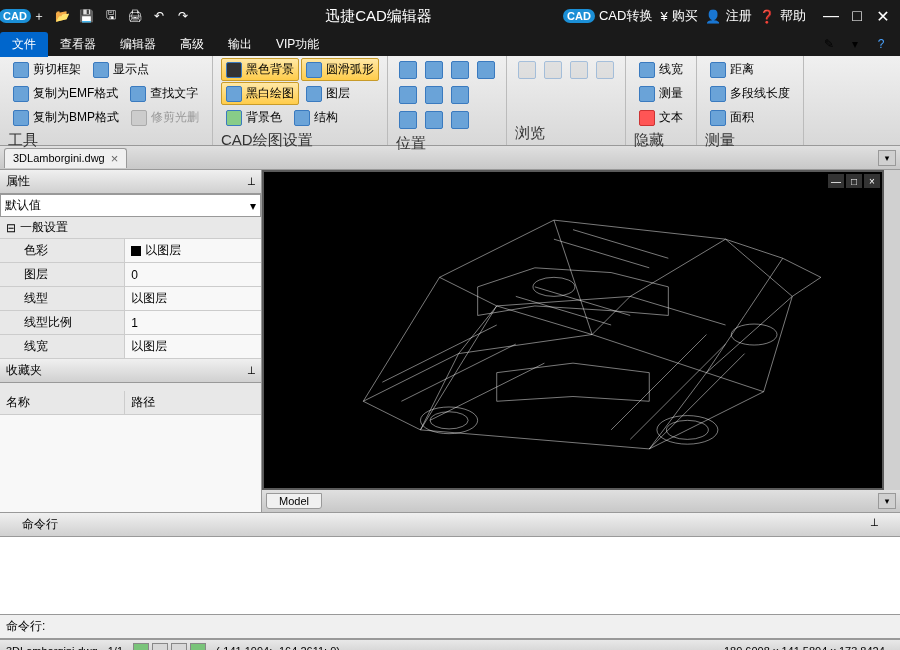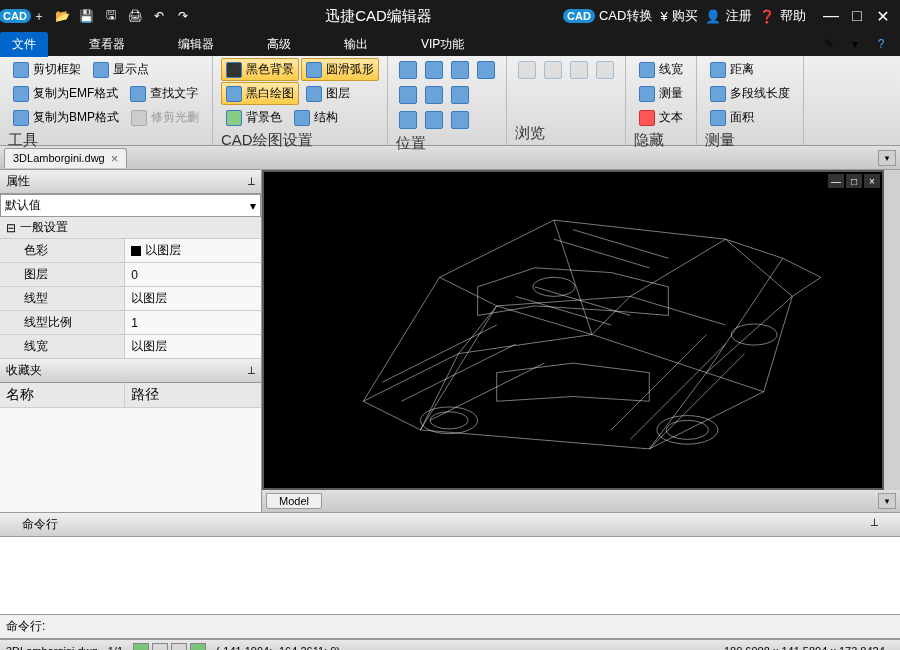"文件" .menubar { gap: 29px -> none }
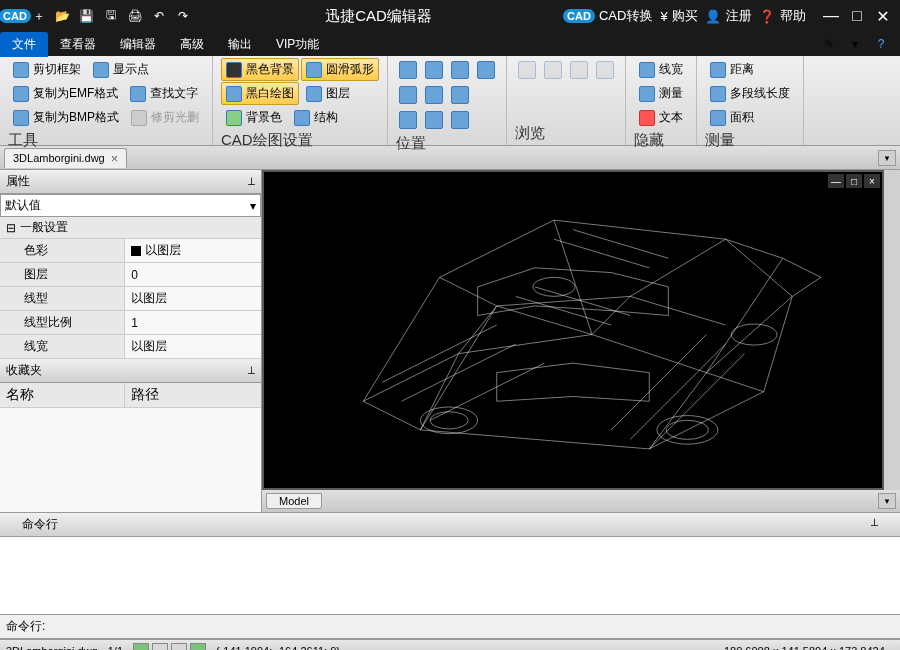"名称" .fav-cols { font-size: 14px -> 12px; margin-top: none -> 8px }
